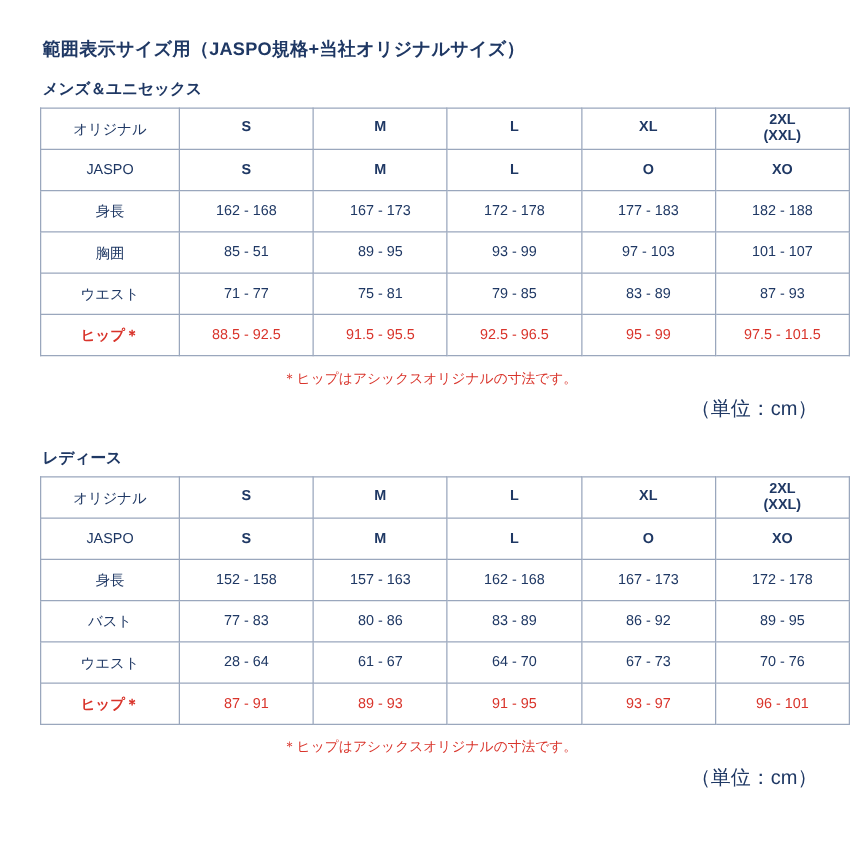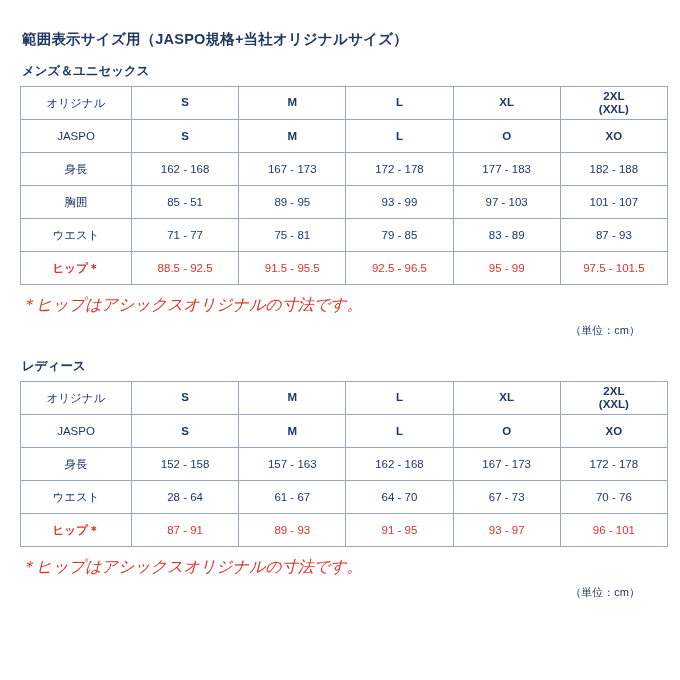"範囲表示サイズ用（JASPO規格+当社オリジナルサイズ）" .page { padding: 30px 18px 0 20px -> 30px 18px 0 32px }
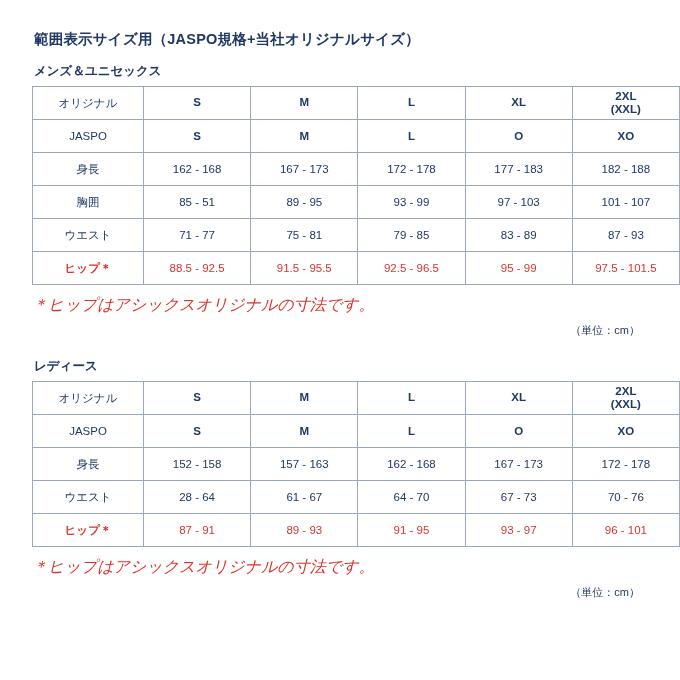"＊ヒップはアシックスオリジナルの寸法です。" .note-red { font-size: 16px -> 11px; font-style: italic -> none; text-align: left -> center }
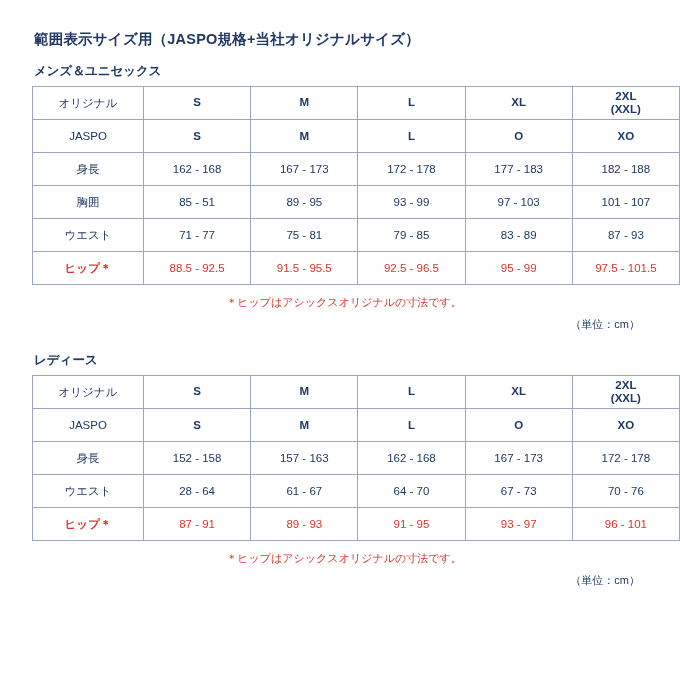"（単位：cm）" .note-unit { font-size: 11px -> 16px; margin: 7px 22px 0 0 -> 7px 8px 0 0 }
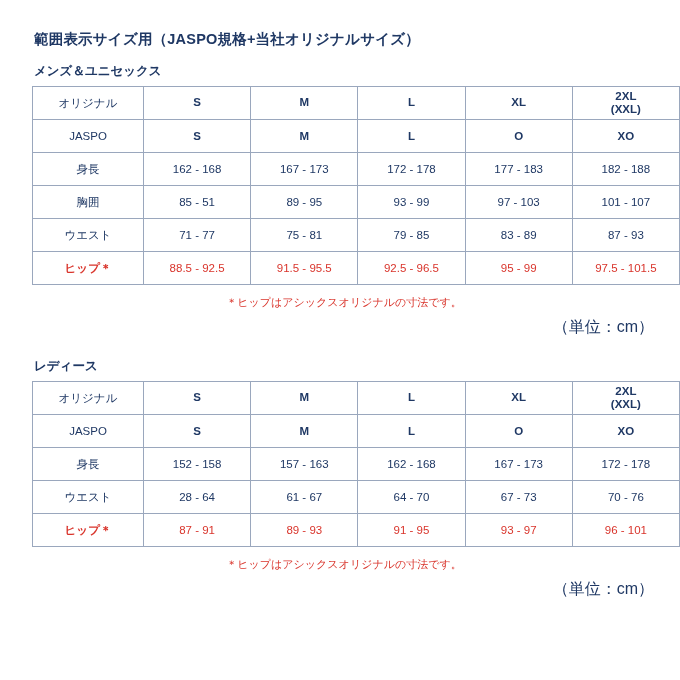"バスト" tr { html: none -> <tr> <td>バスト</td> <td>77 - 83</td> <td>80 - 86</td> <td>83 - 89</td> <td>86 - 92</td> <td>89 - 95</td> </tr> }
